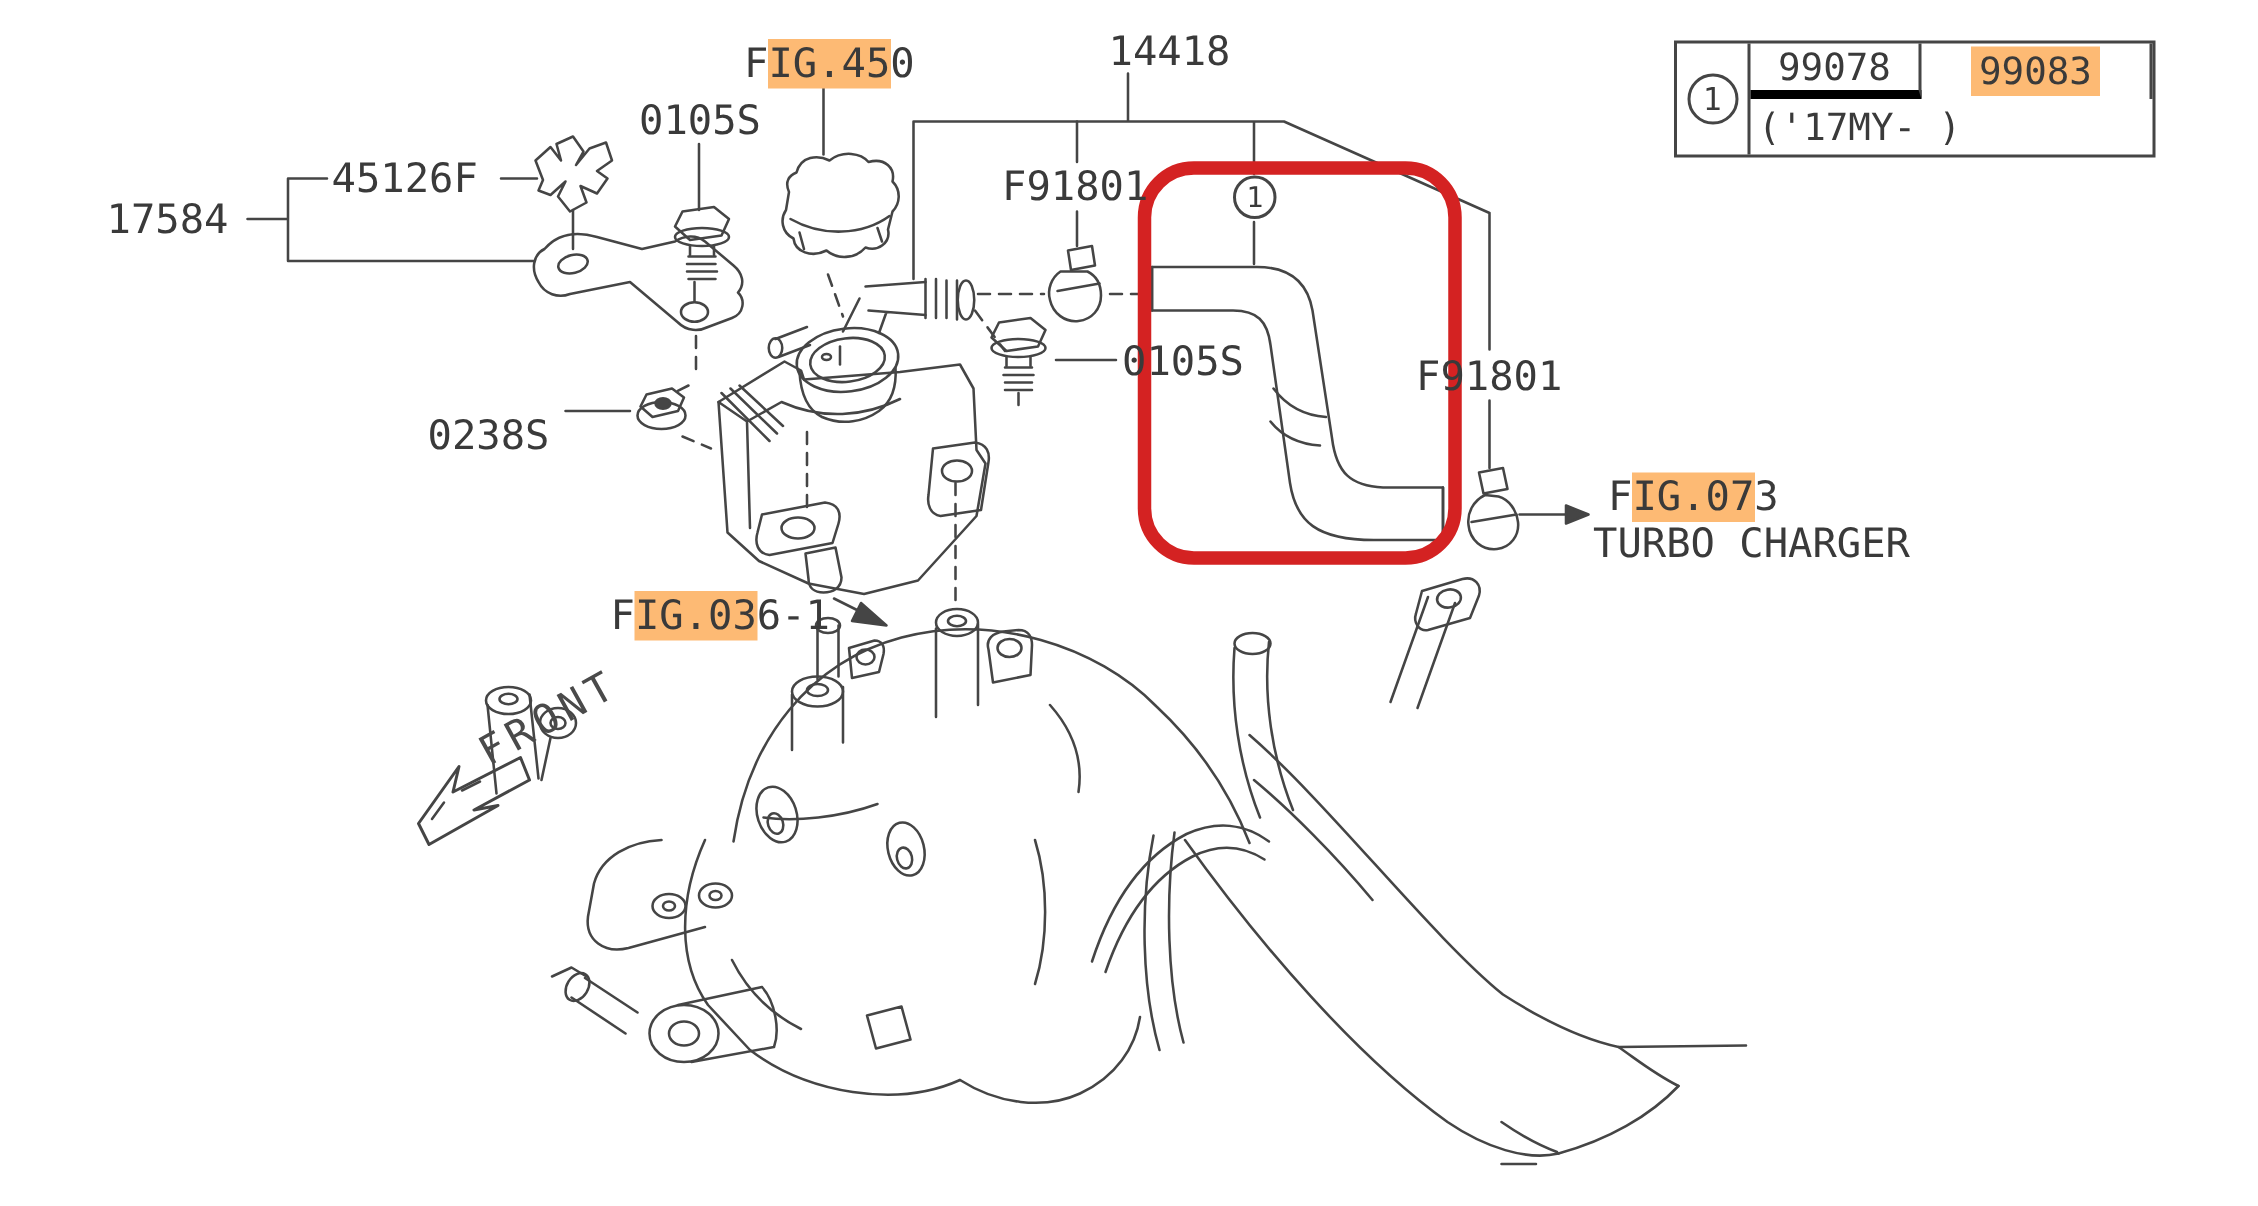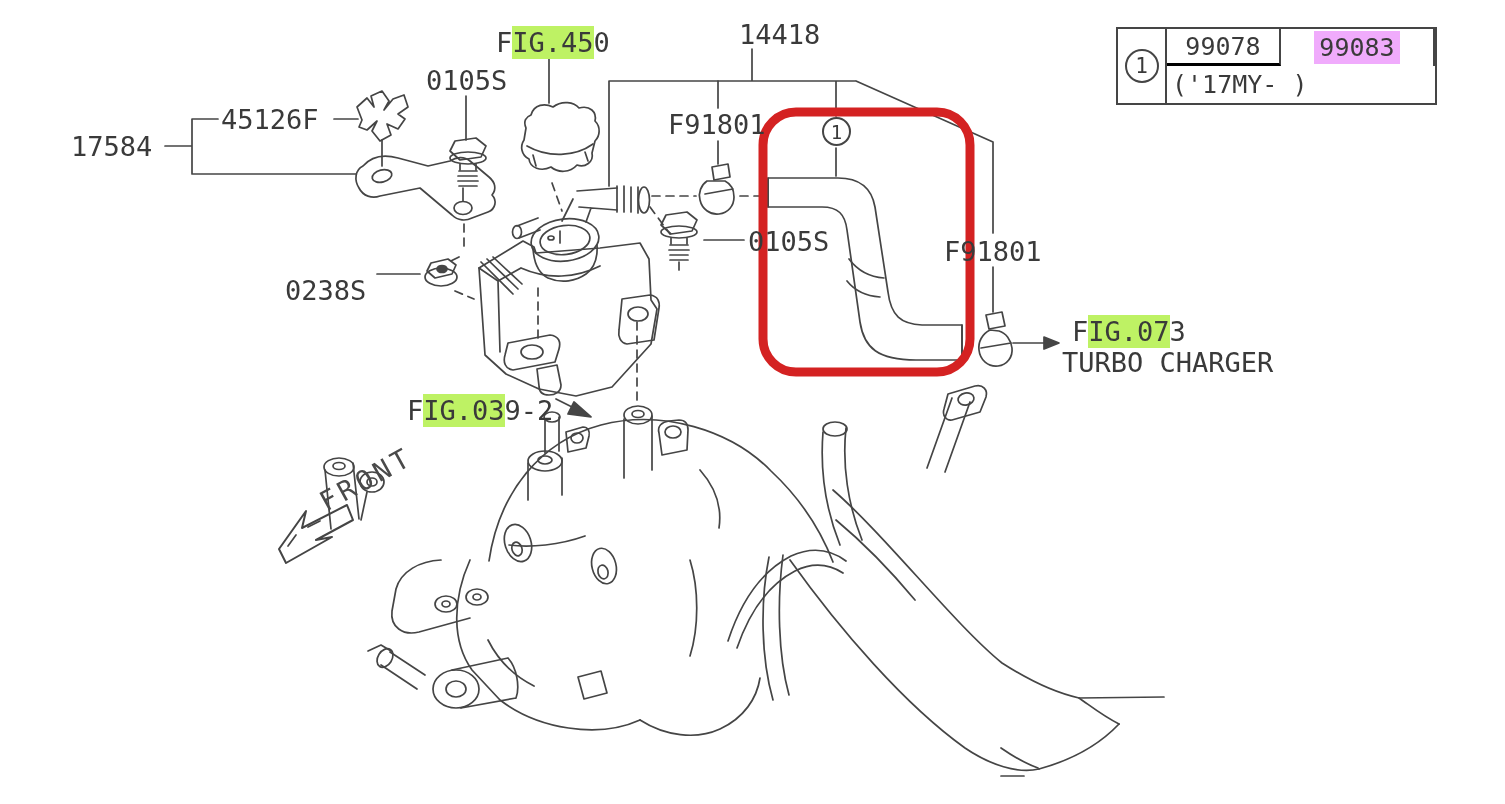"IG.45" .hl-y { background: #bef264 -> #fdba74 }
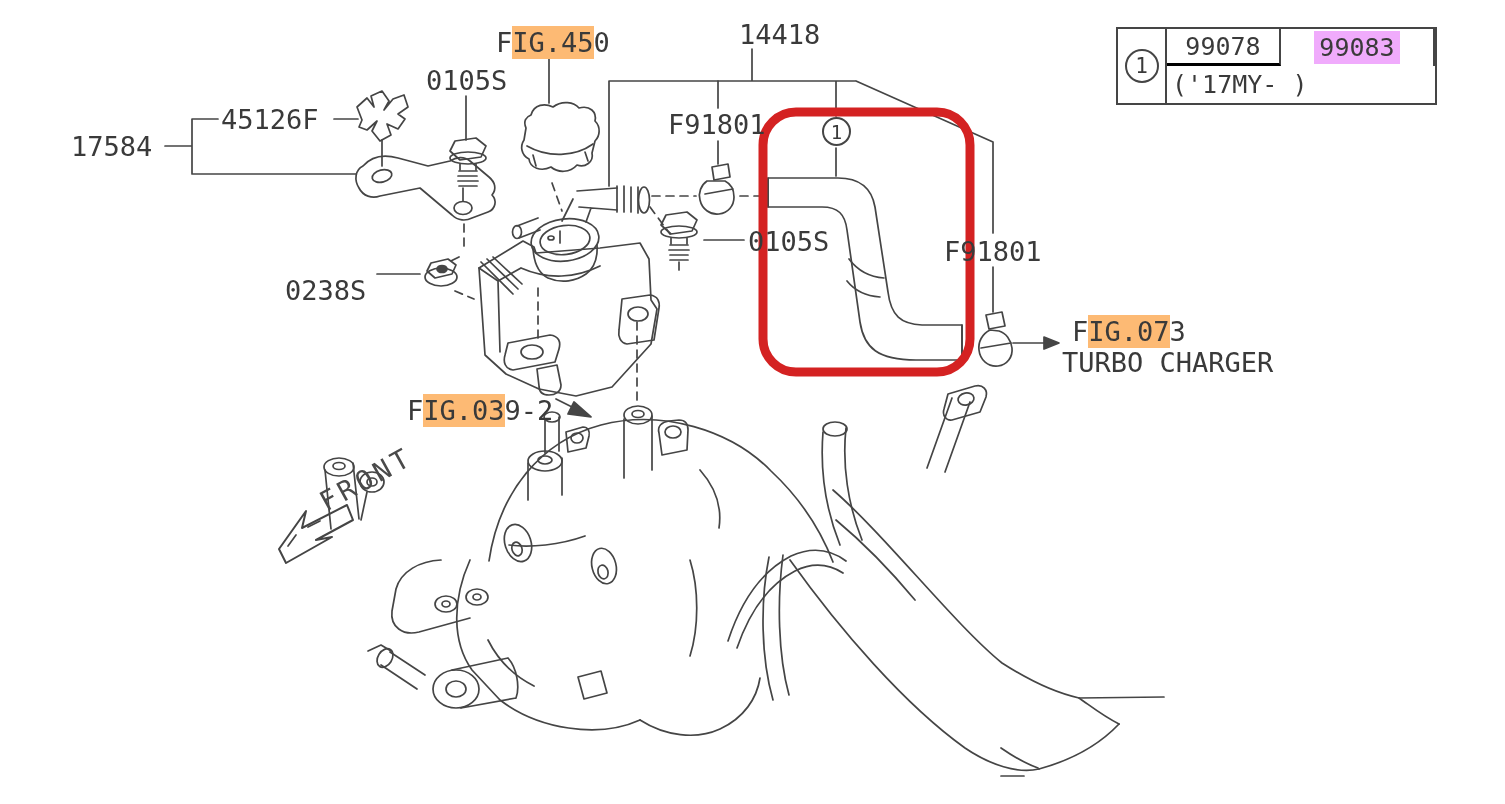"99078" .ref-table .top { border-bottom: 3px solid #000000 -> 6px solid #000000 }
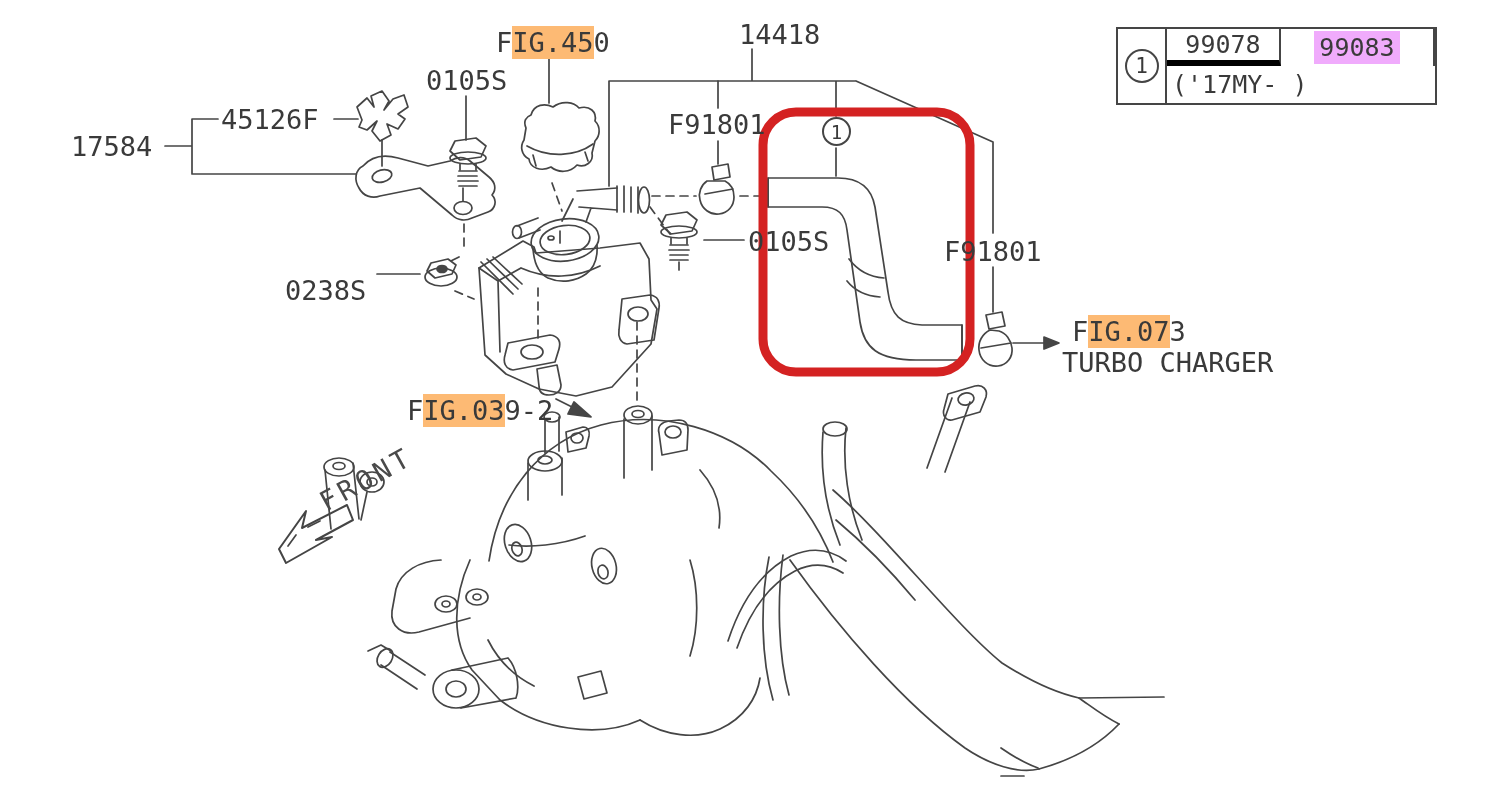"99083" .hl-g { background: #f0abfc -> #fdba74 }
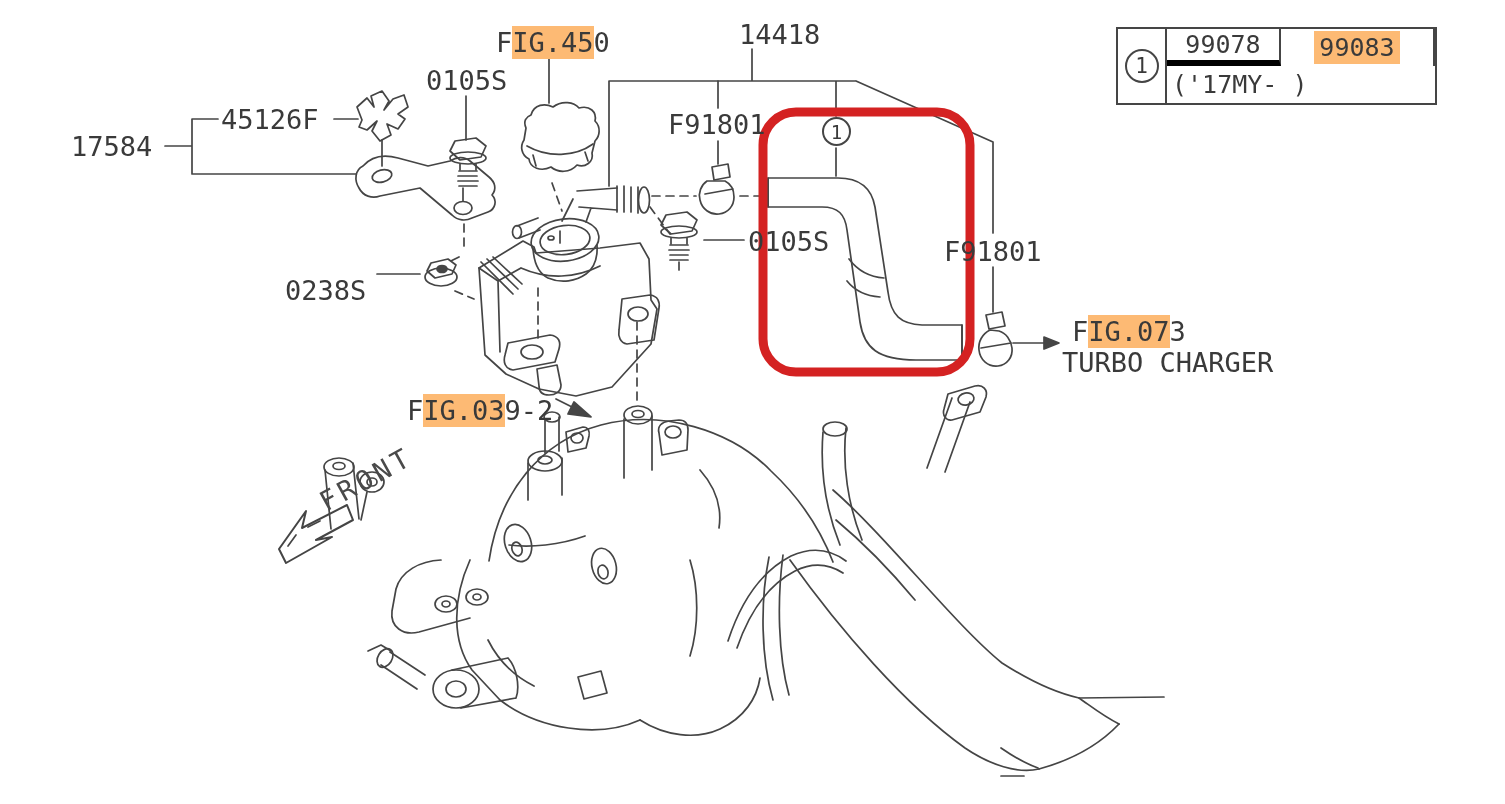"9-2" span { text: 9-2 -> 6-1 }
